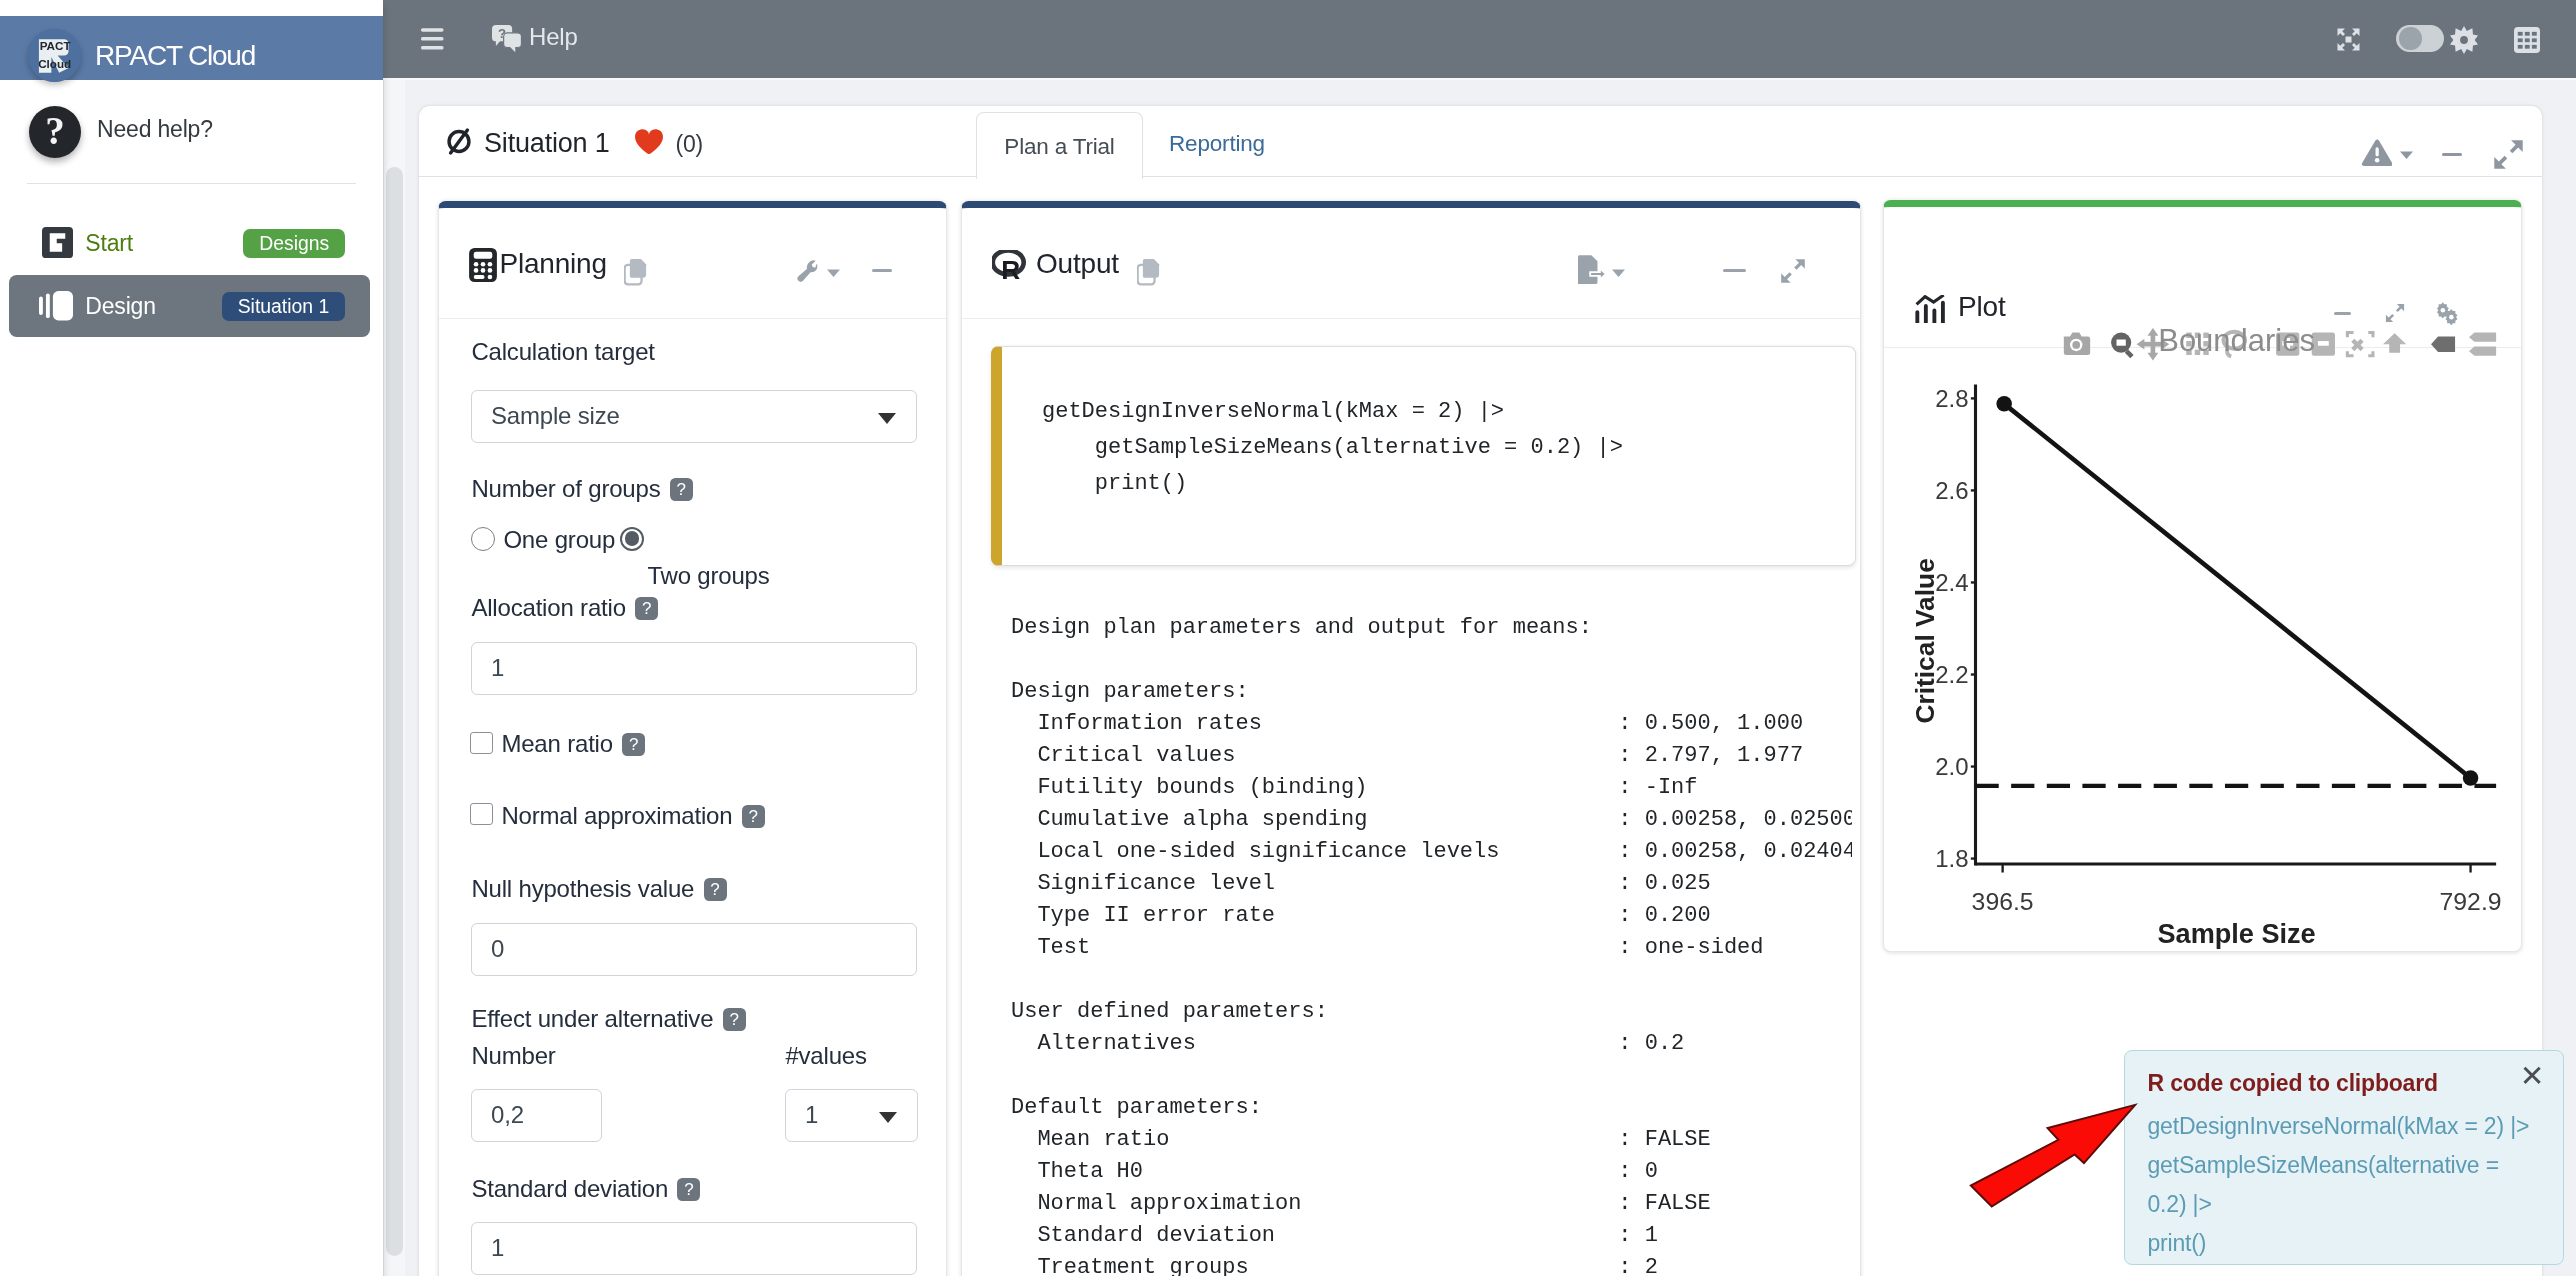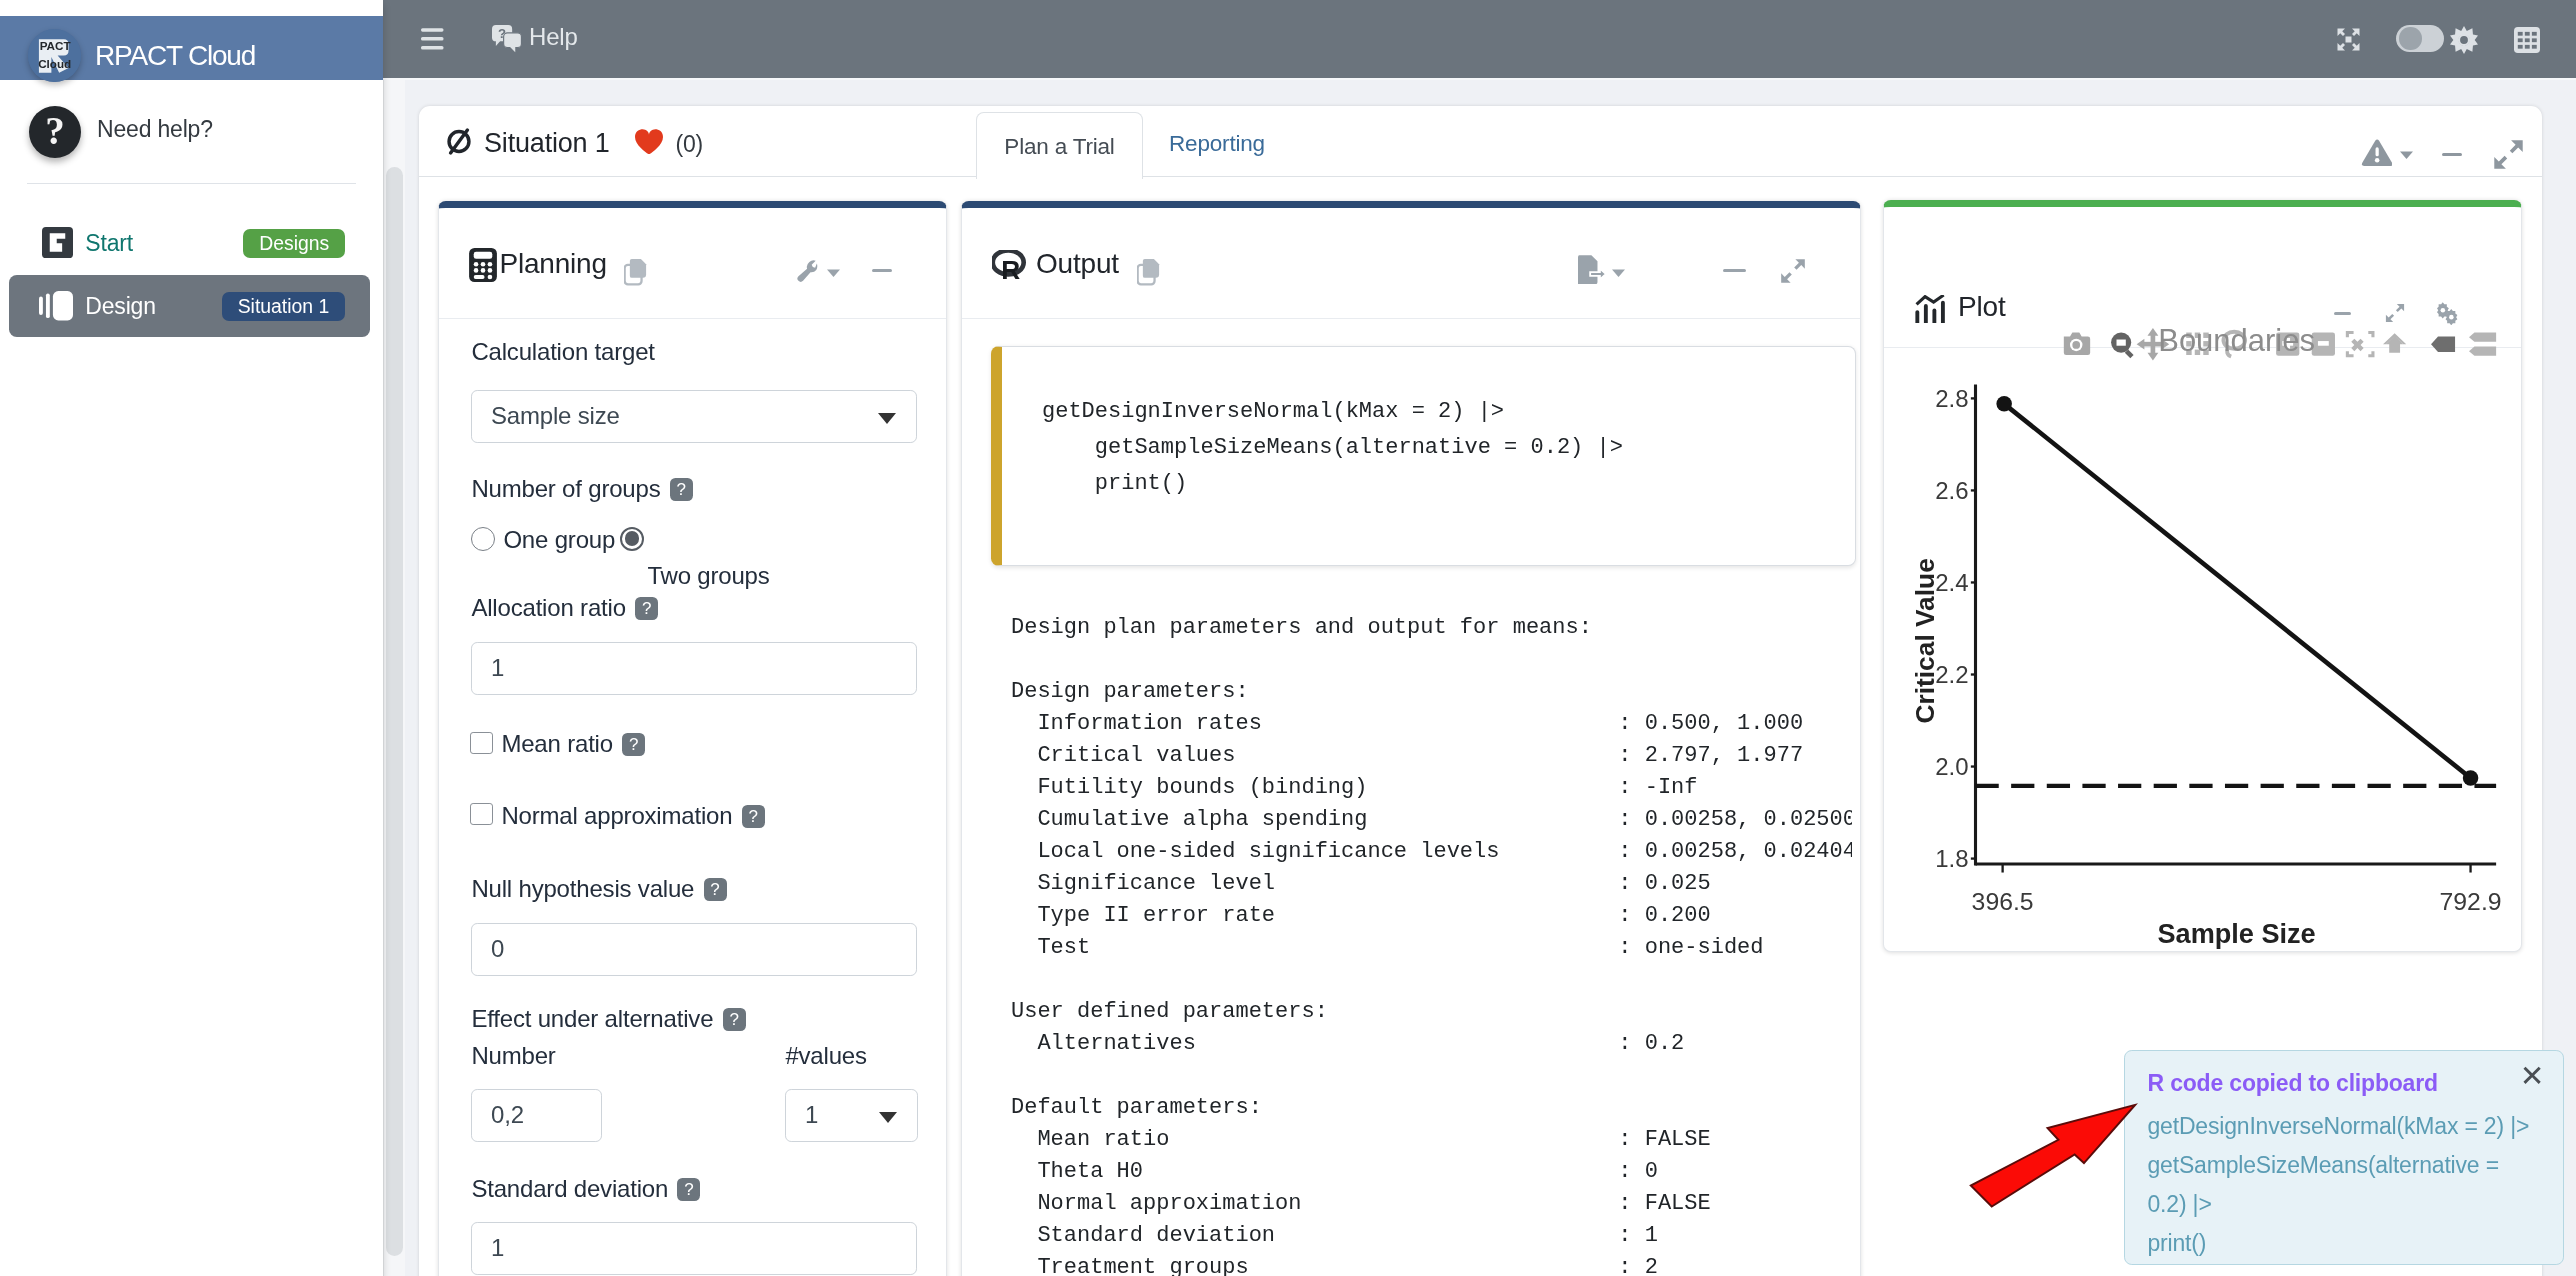"Start" .mitem .txt { color: #0f766e -> #4d7c0f }
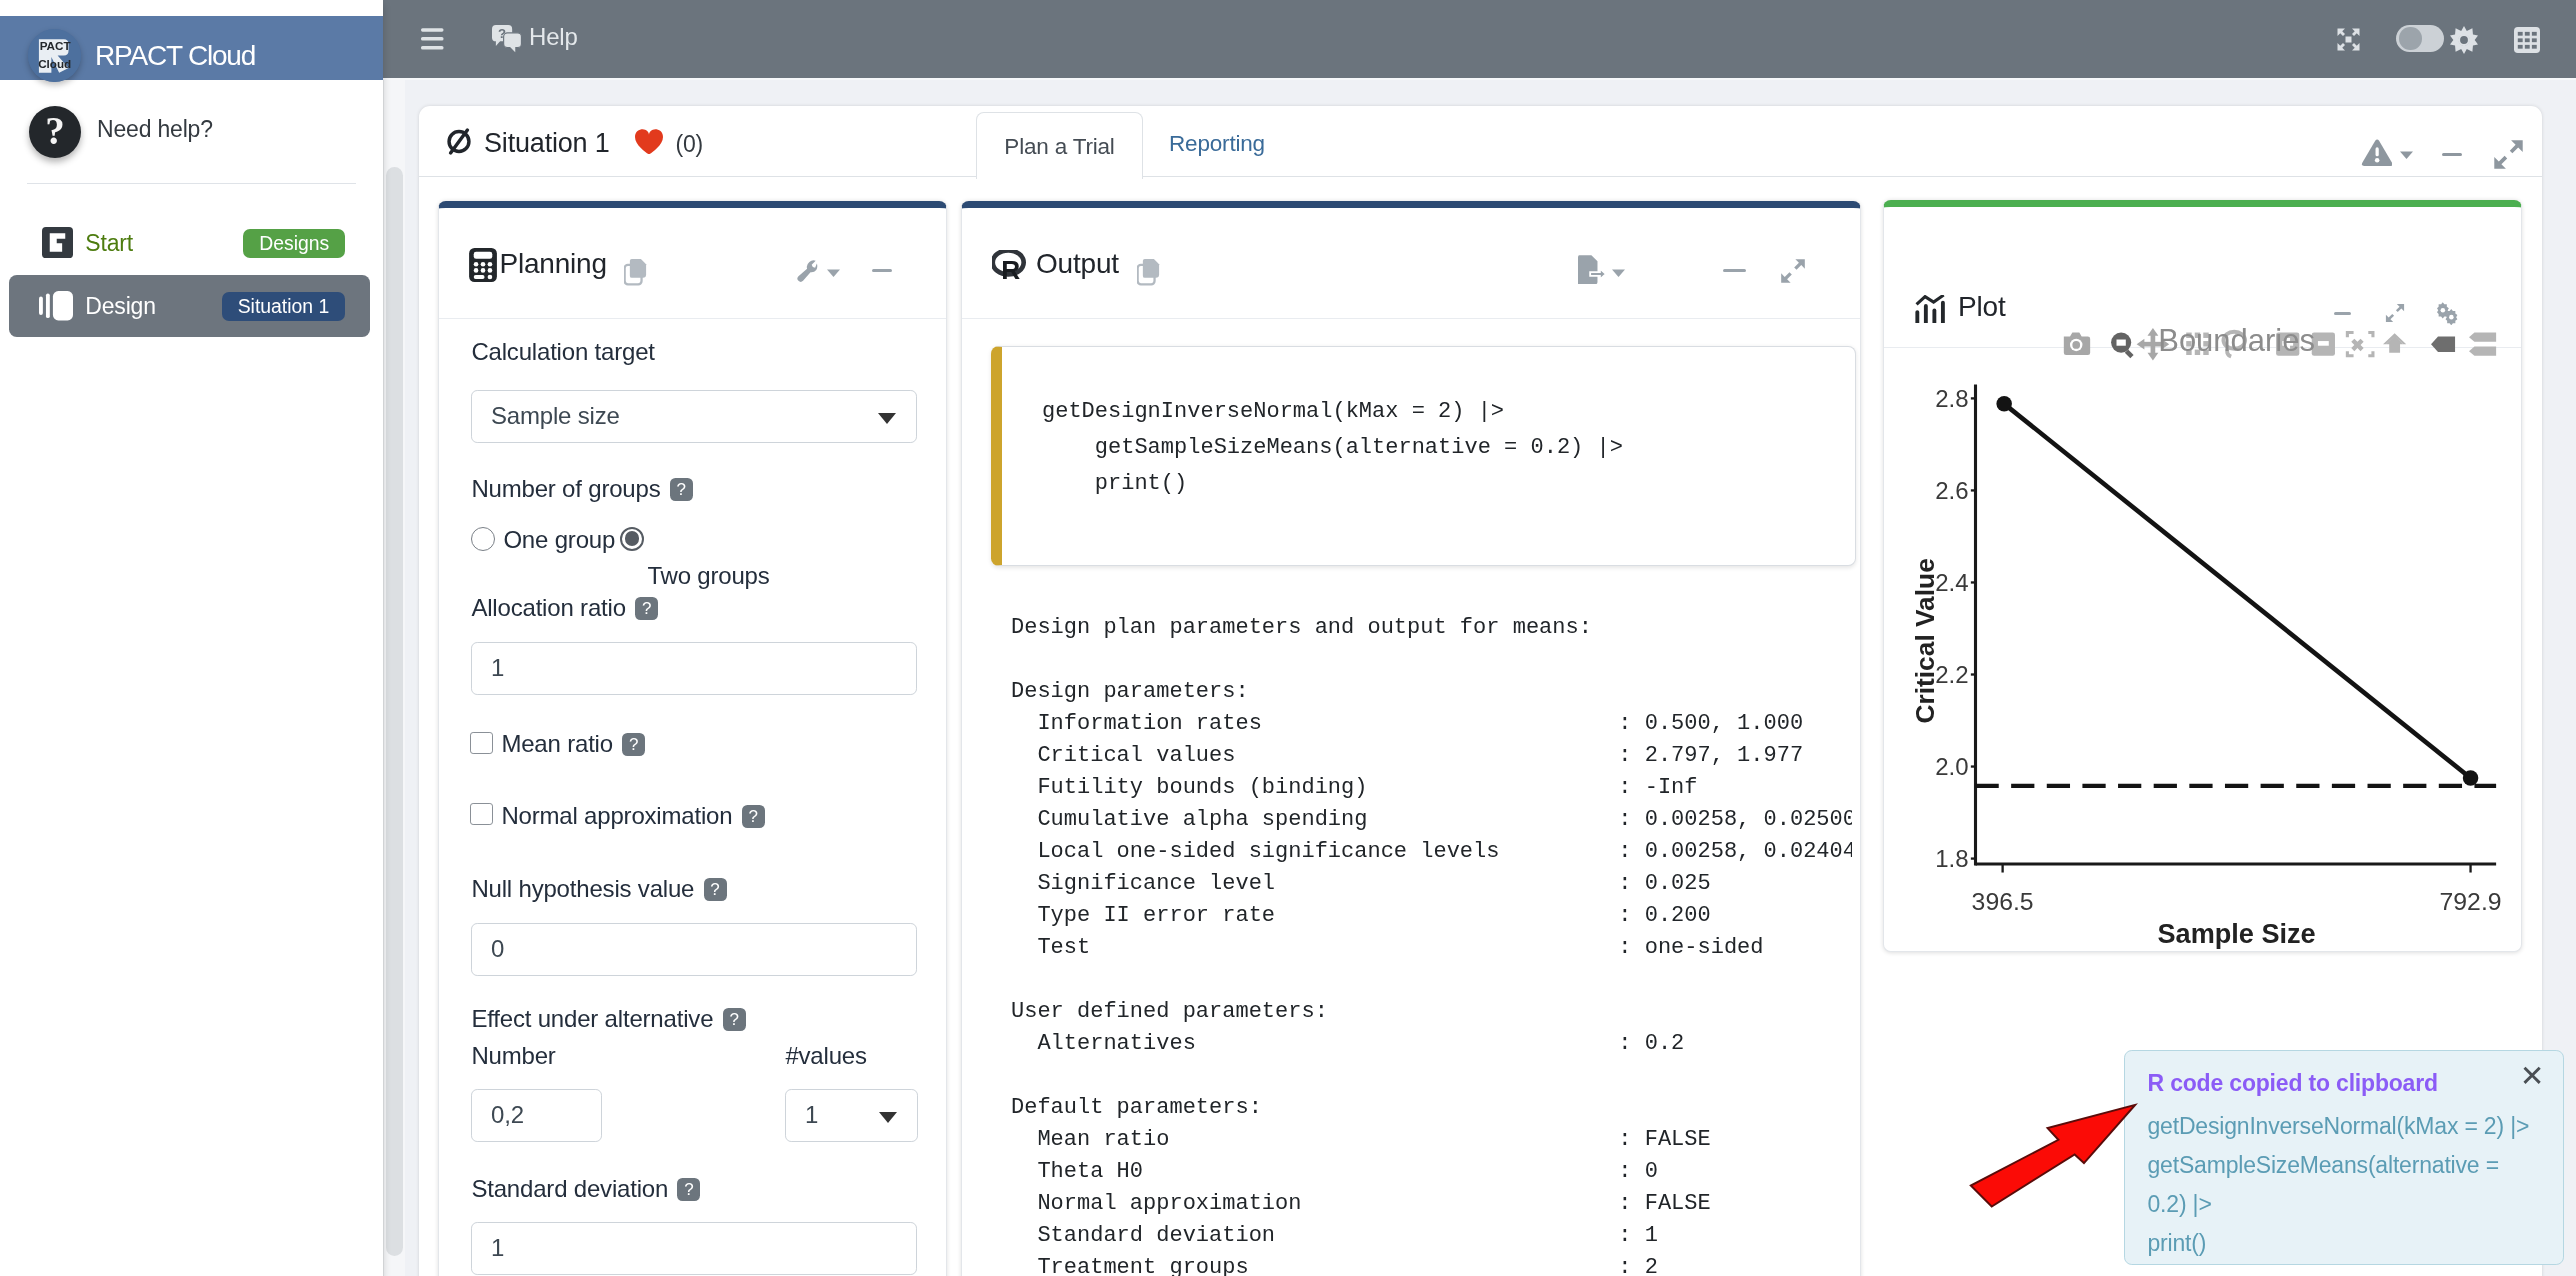"R code copied to clipboard" #notif .nt { color: #8b5cf6 -> #7f1d1d }
